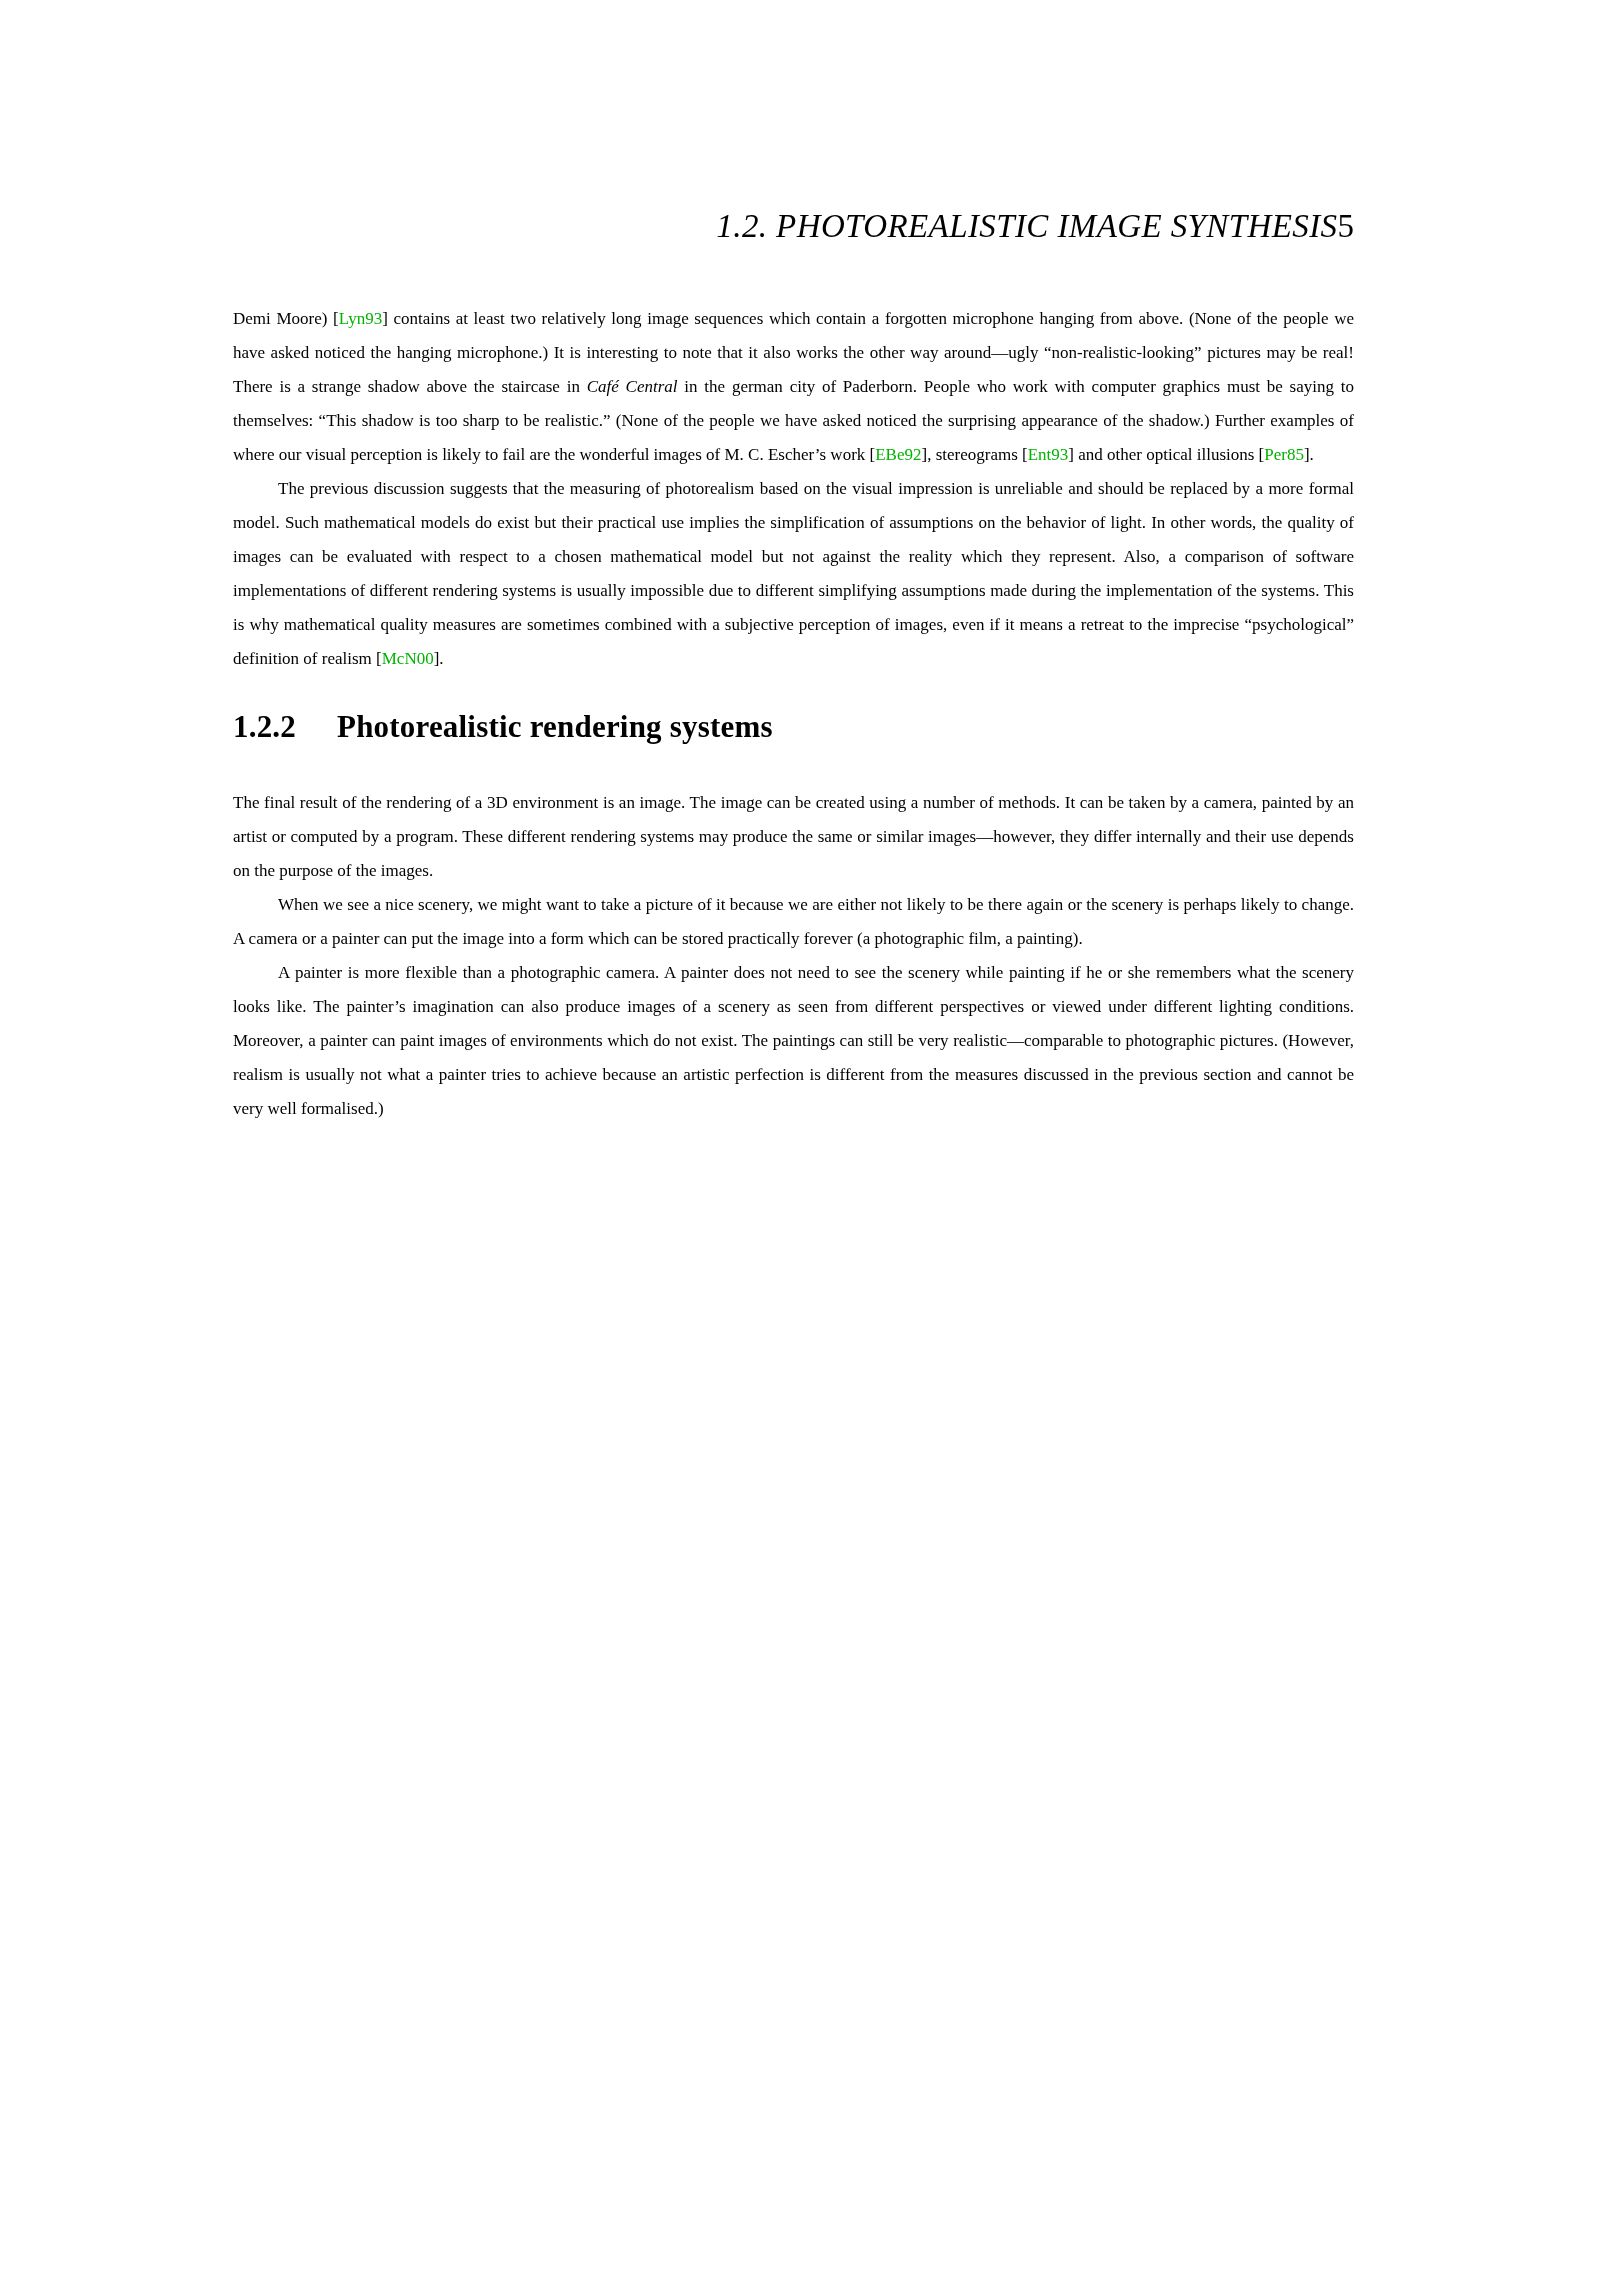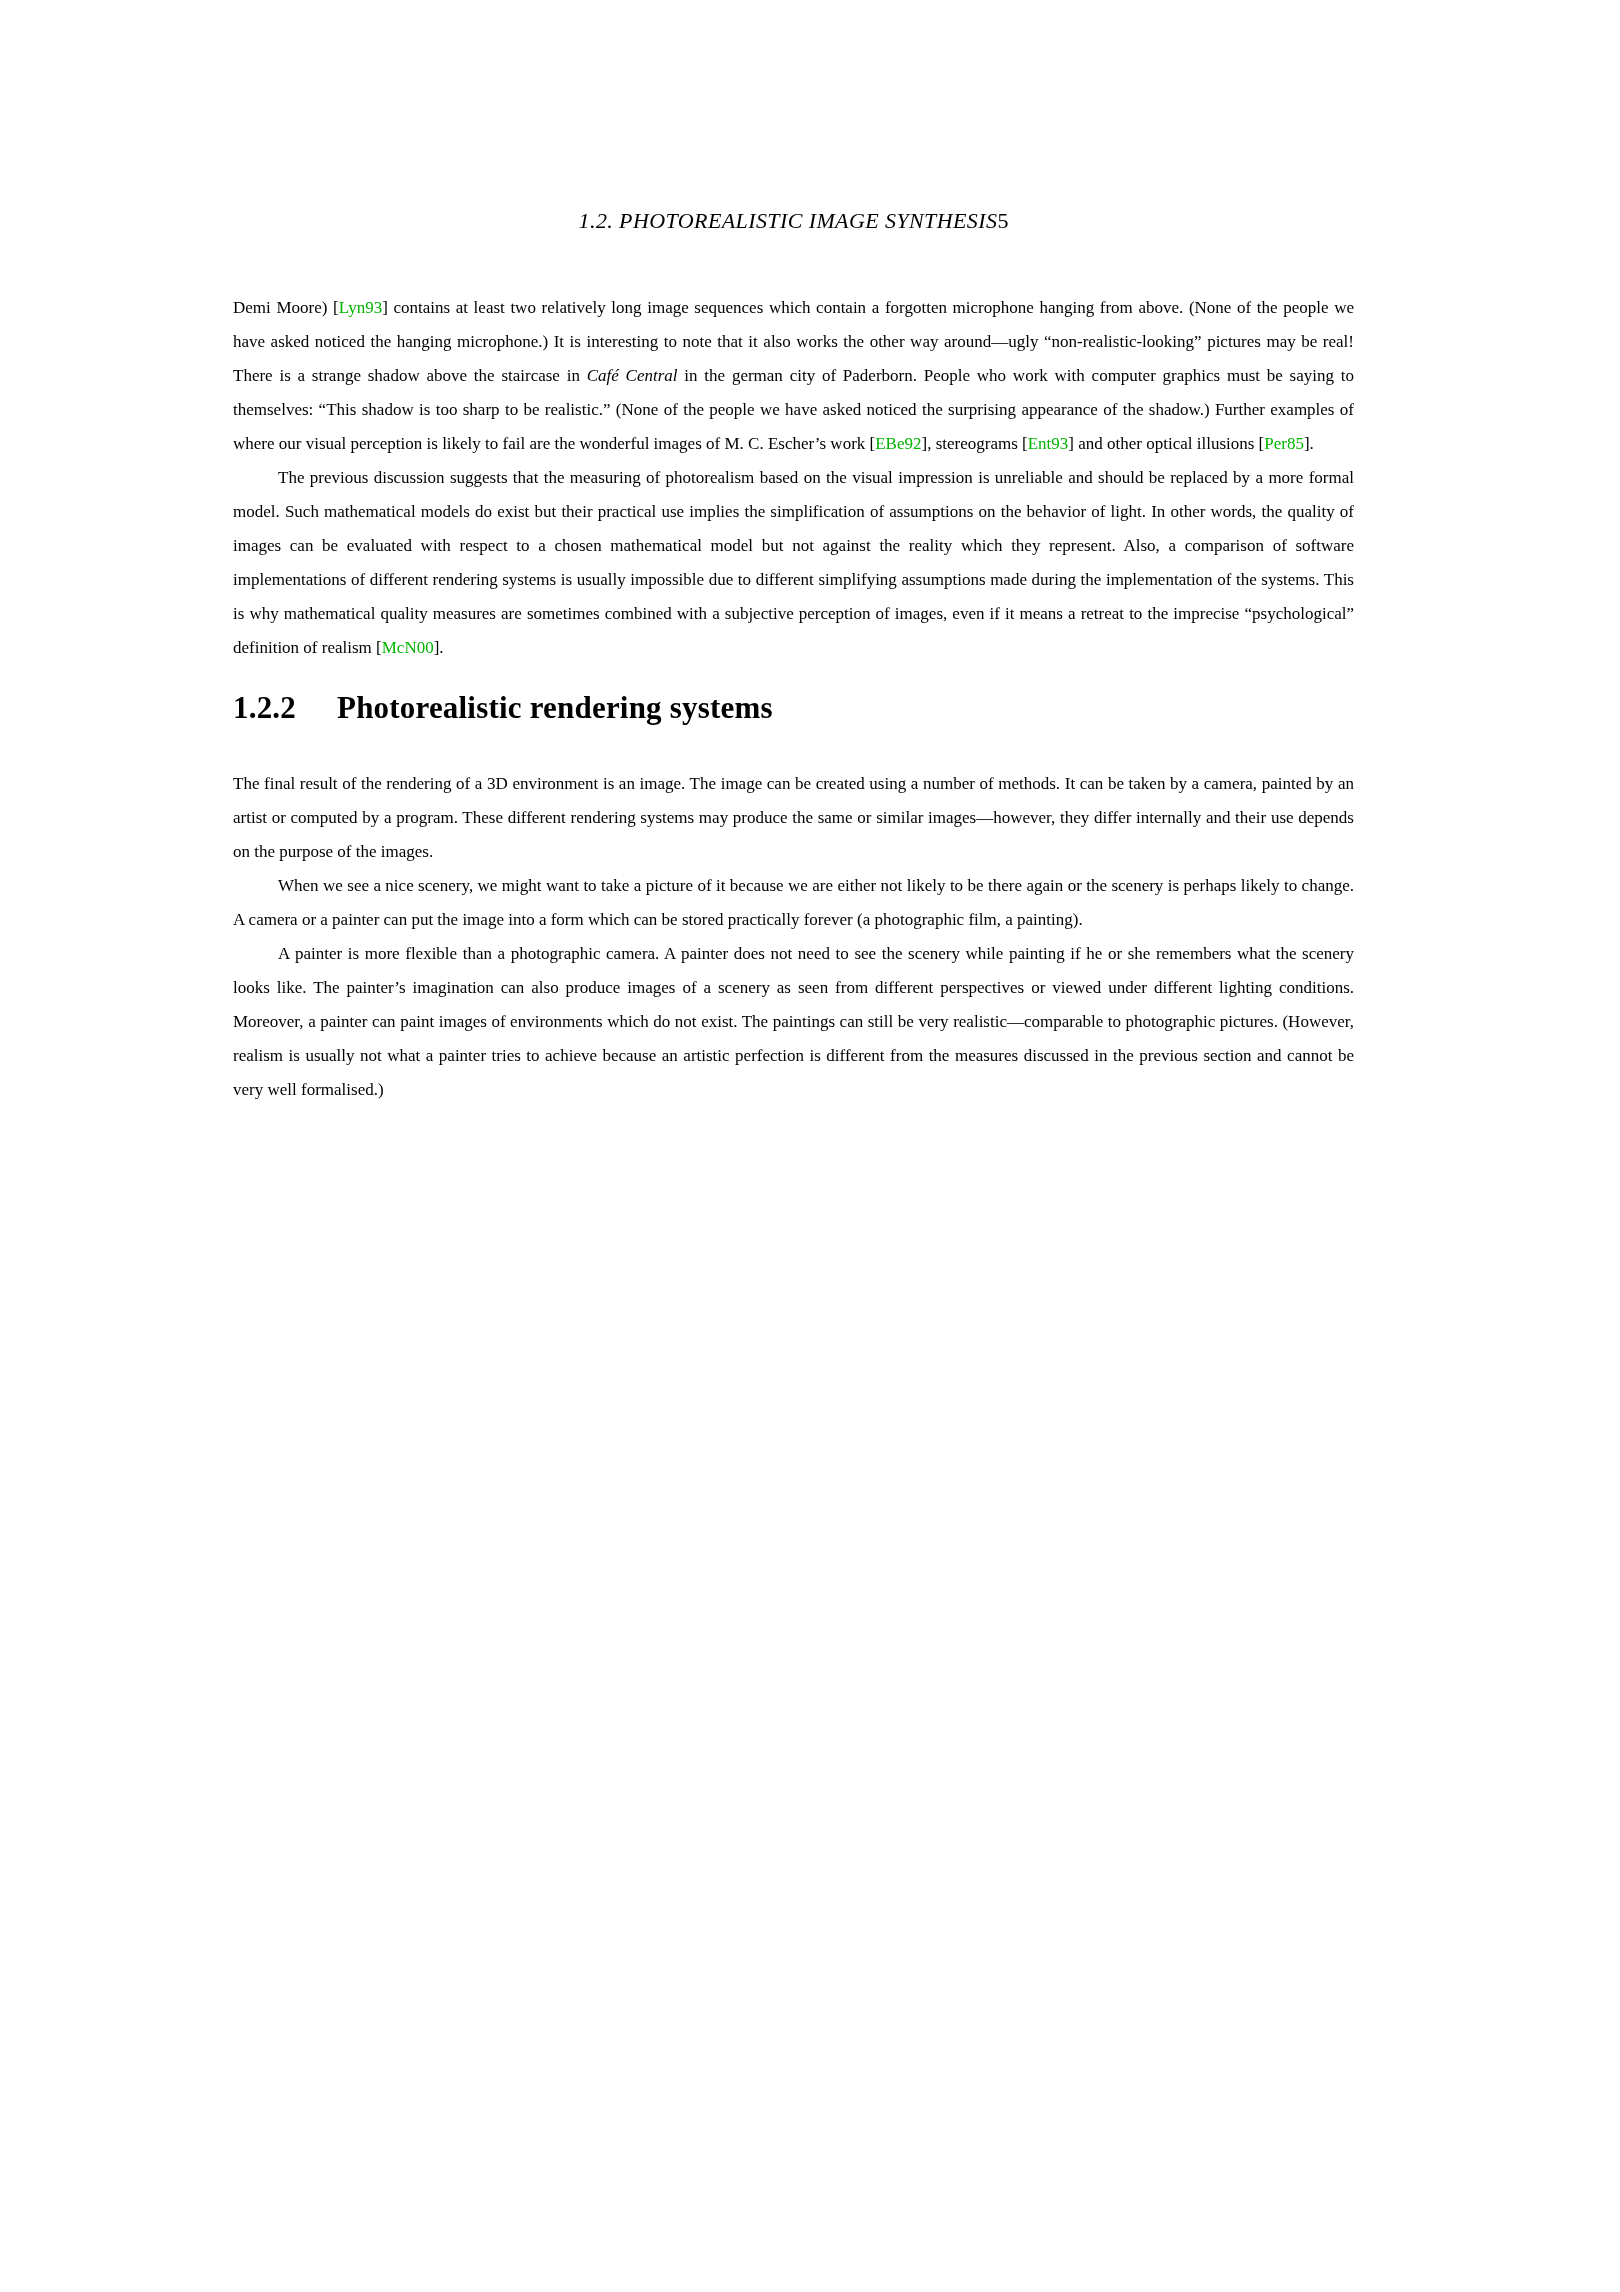"1.2. PHOTOREALISTIC IMAGE SYNTHESIS" .running-header { font-size: 22px -> 33px; justify-content: center -> flex-end }
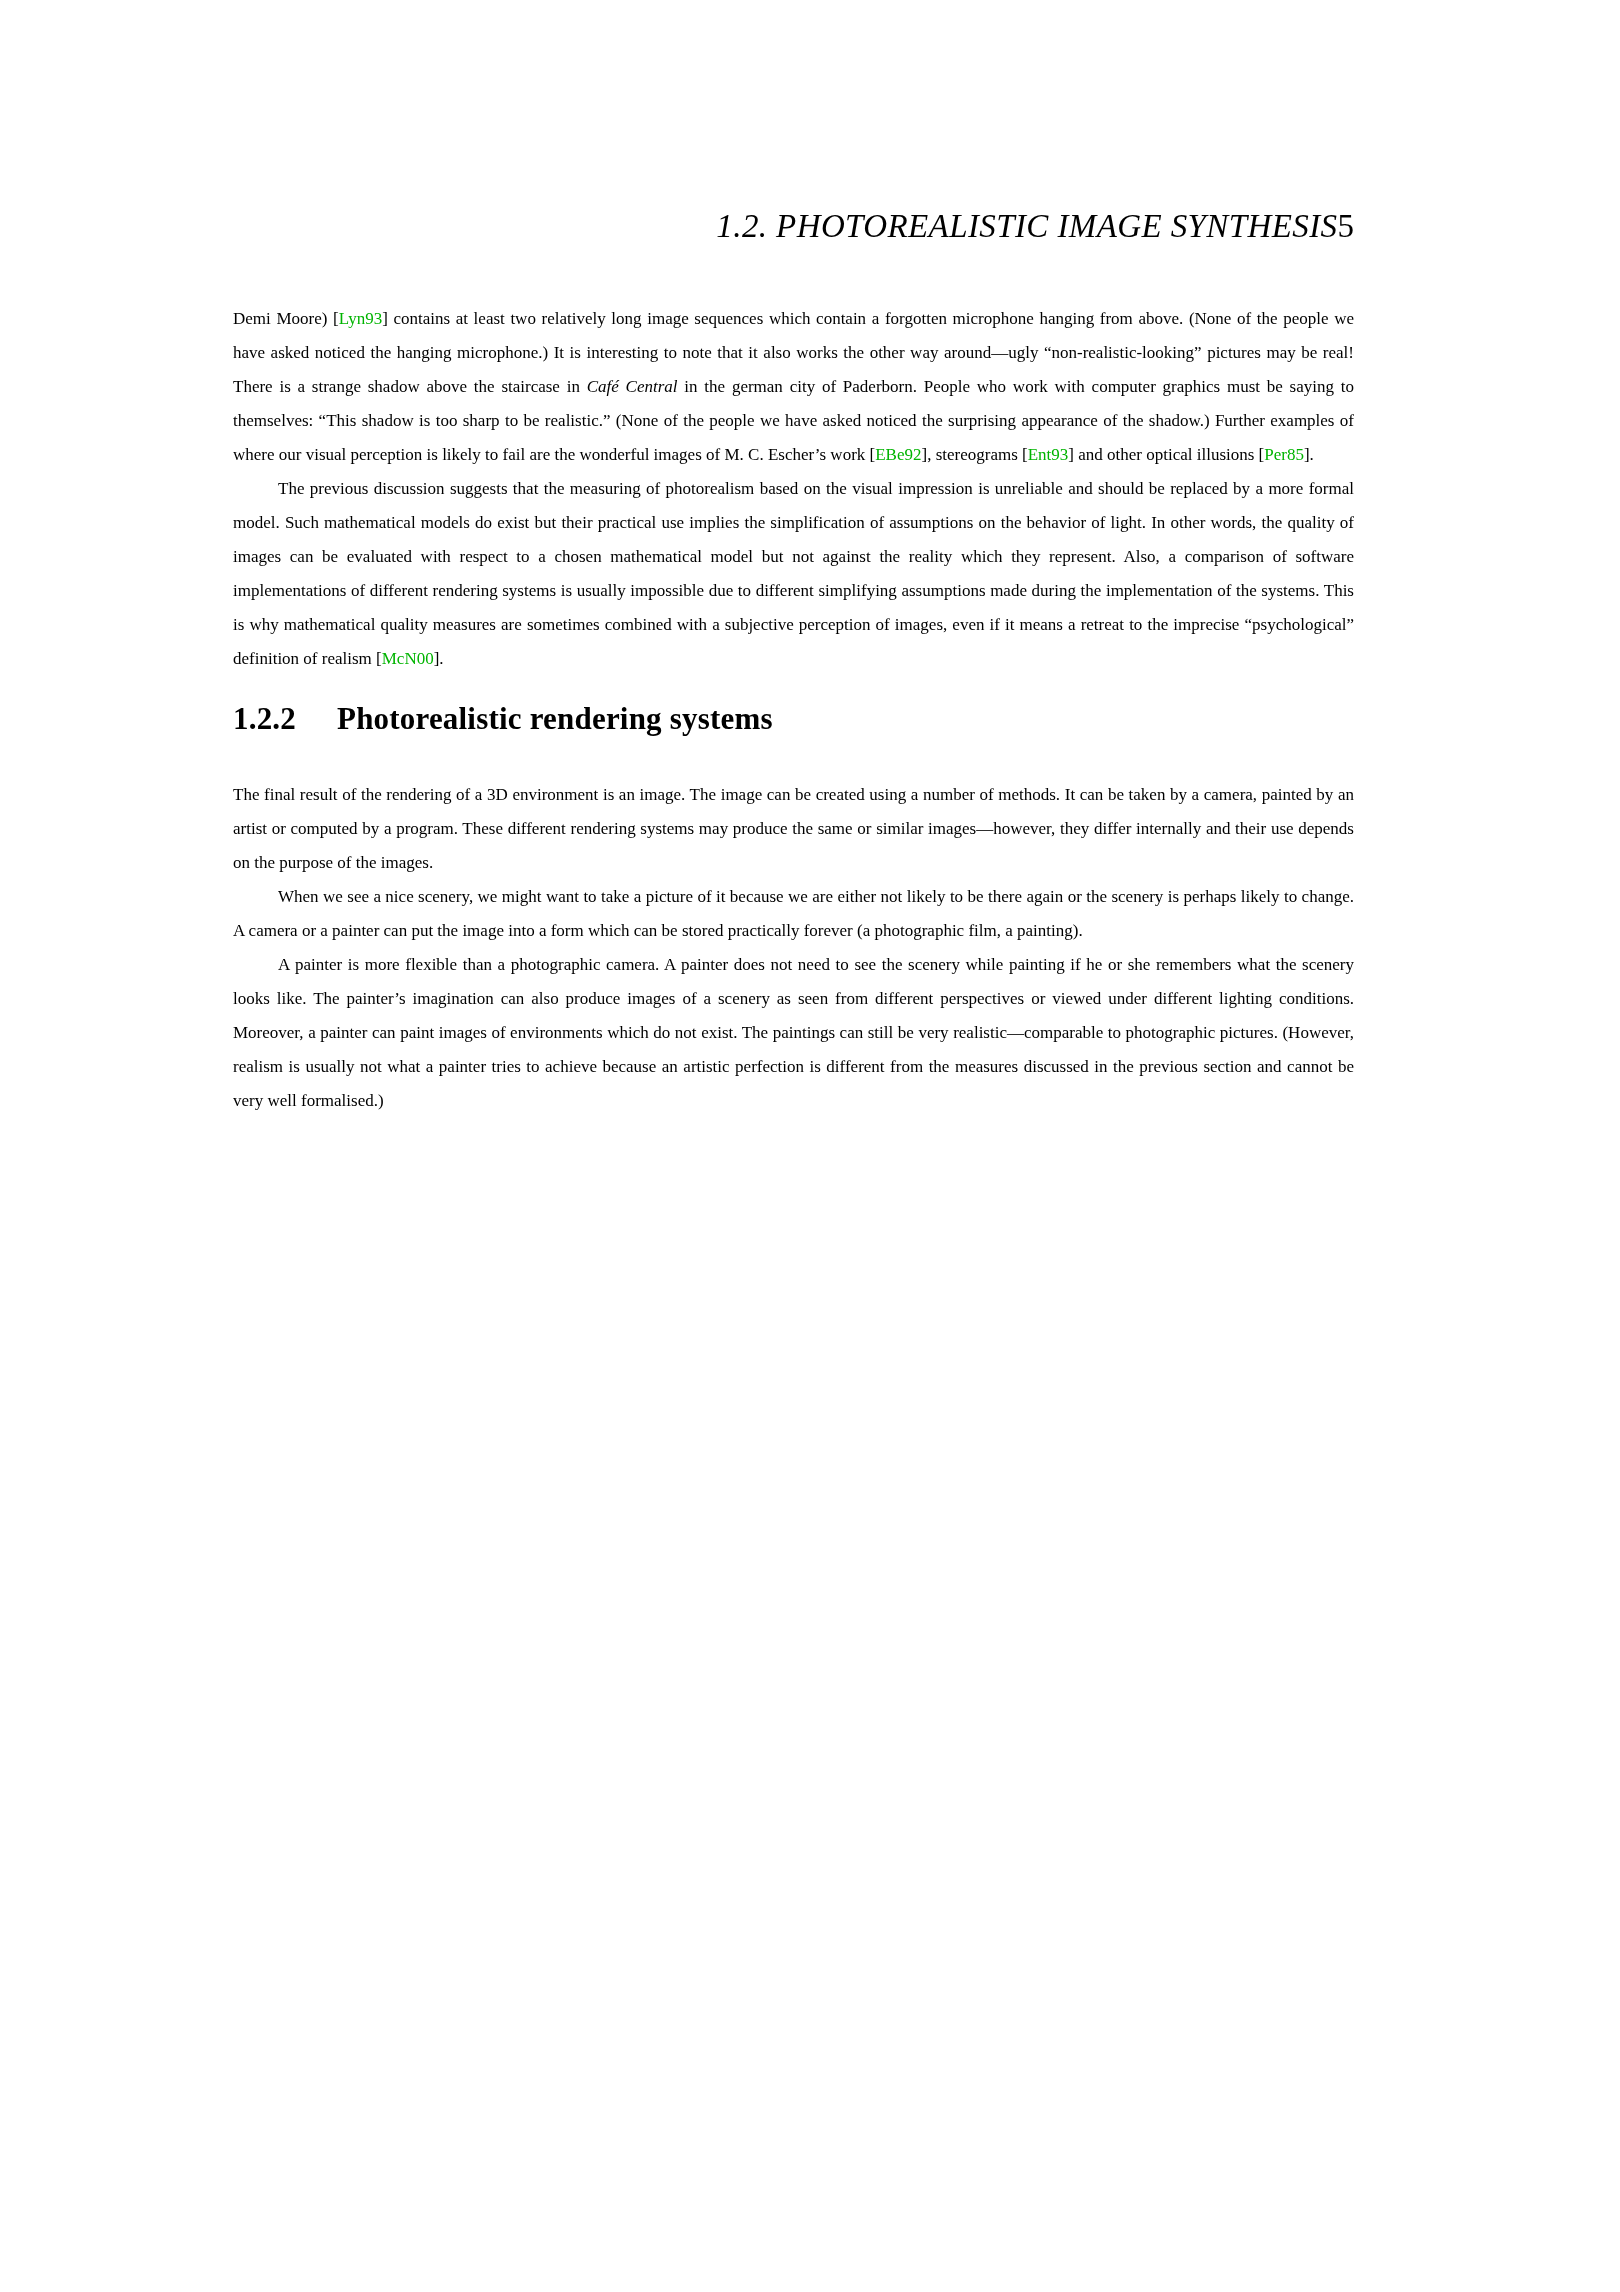"1.2.2 Photorealistic rendering systems" h2.section-heading { margin-top: 25px -> 33px }
